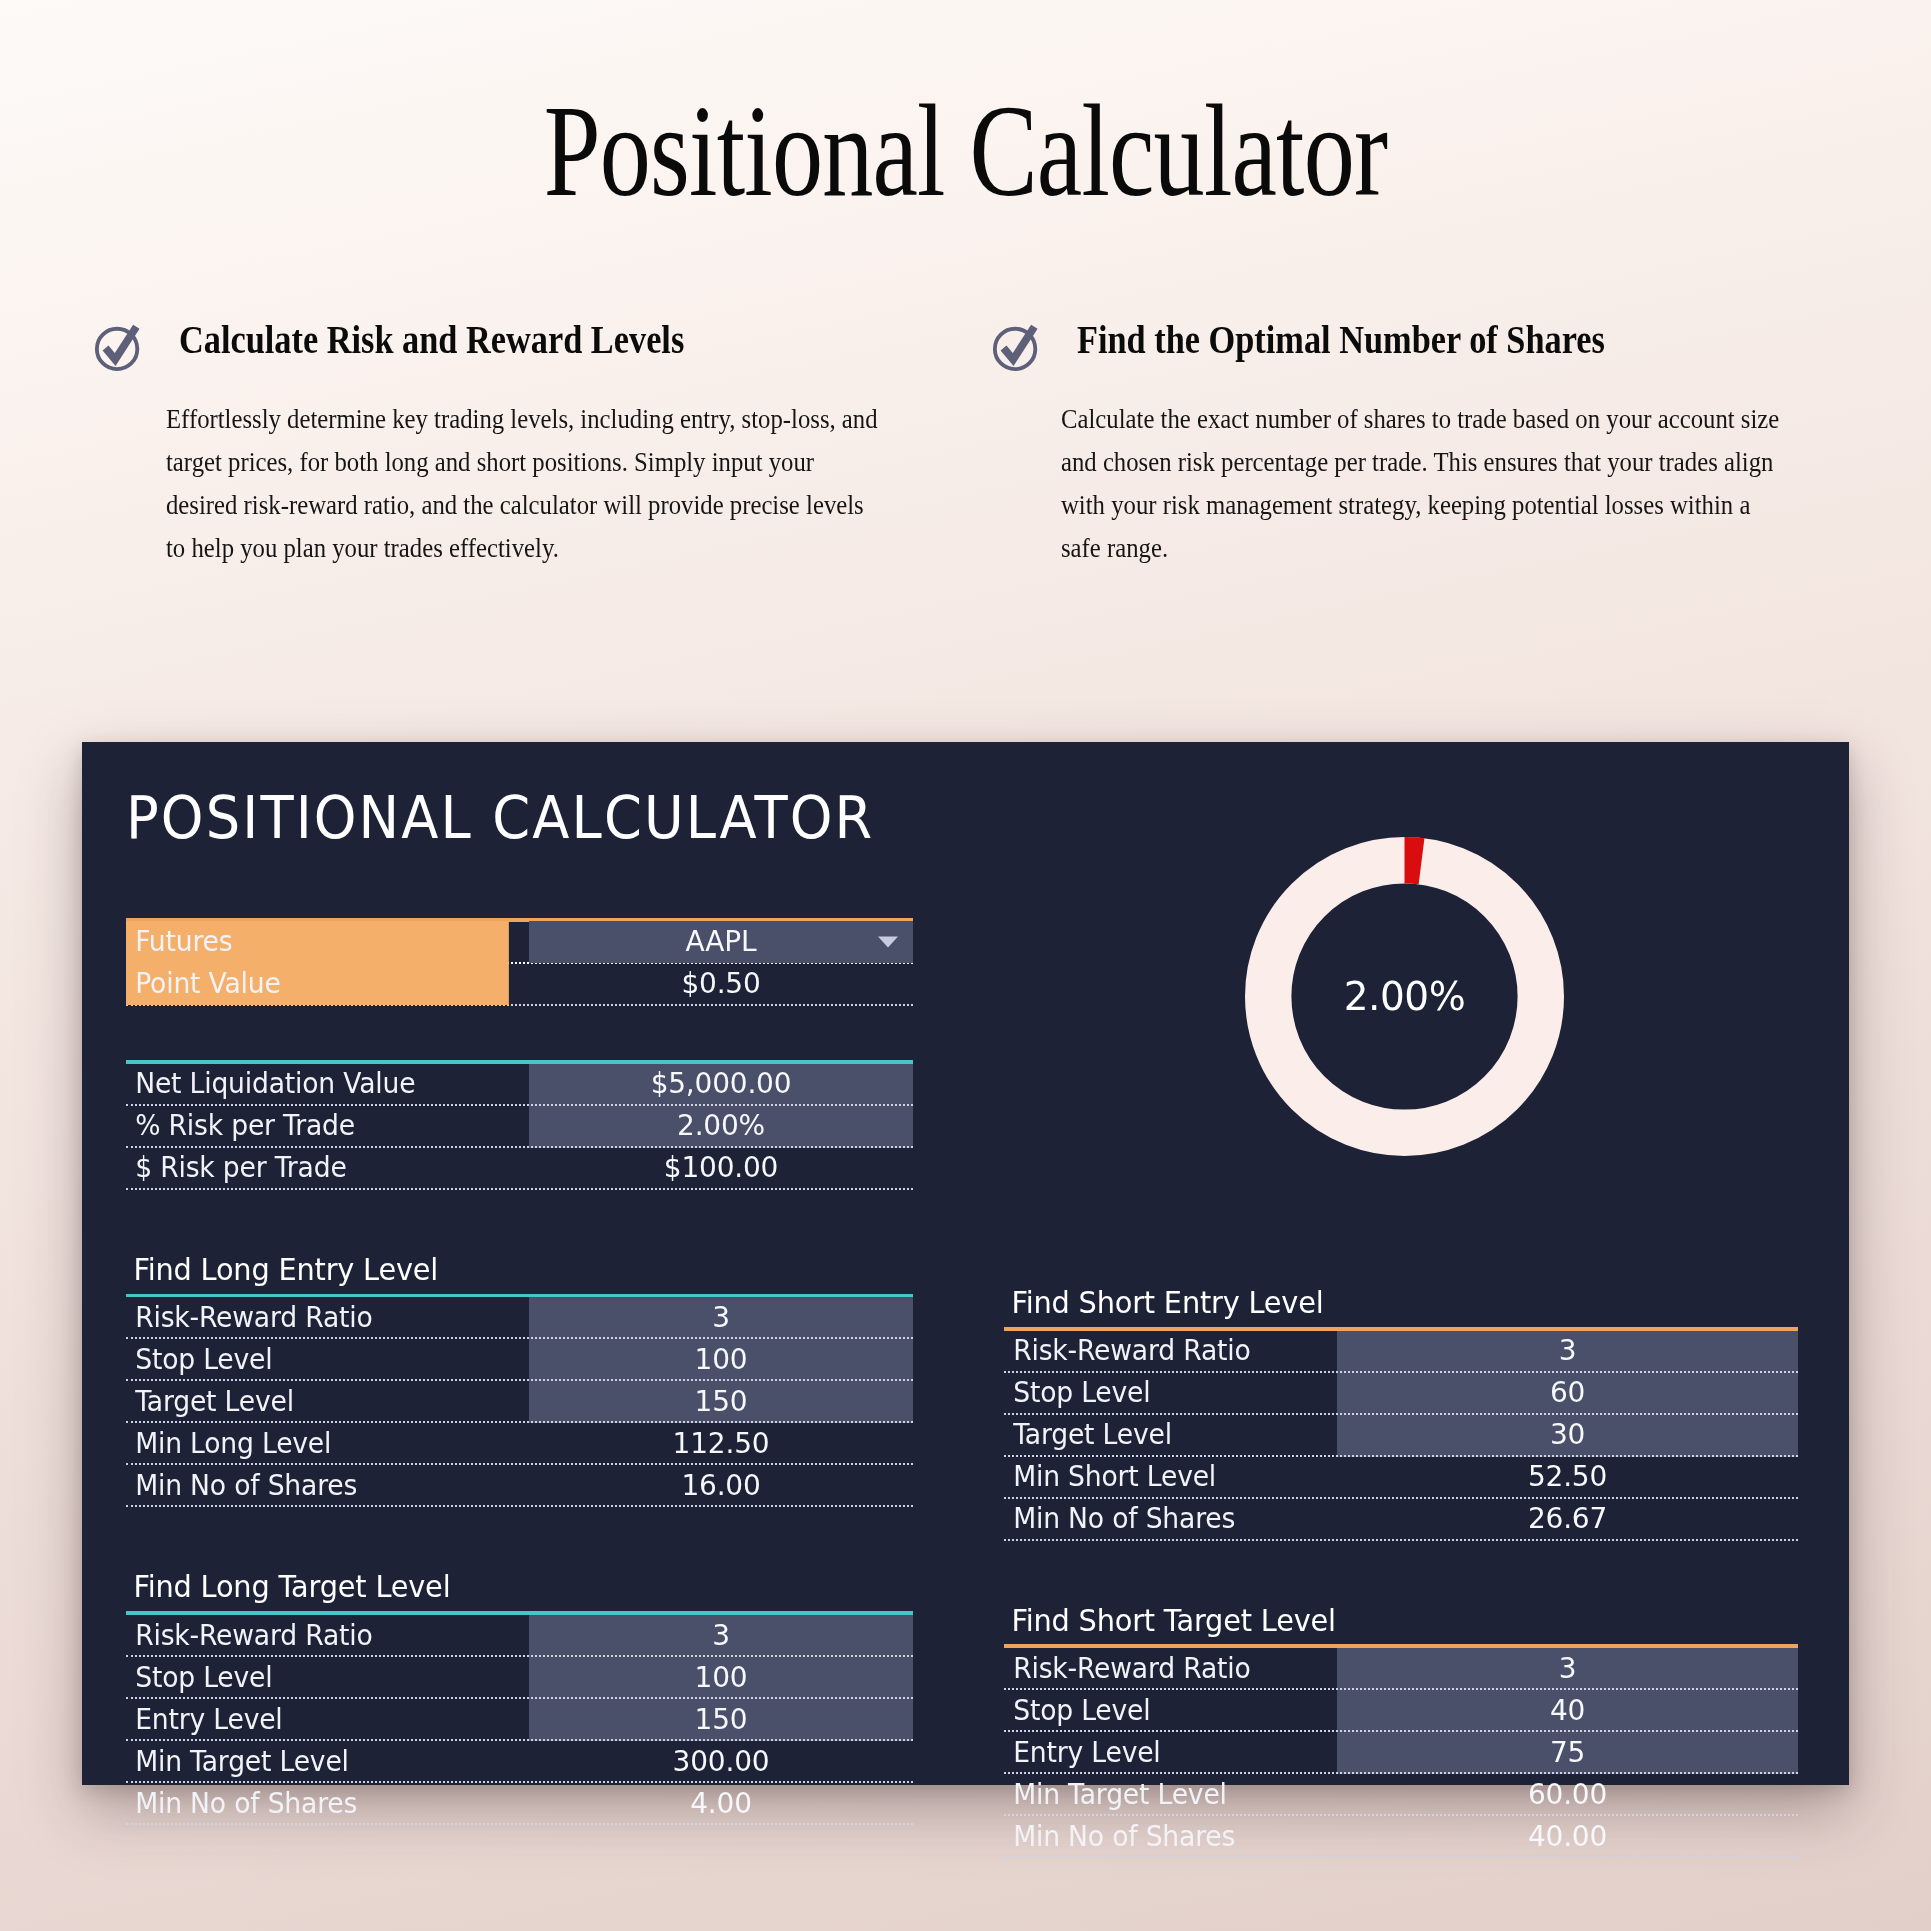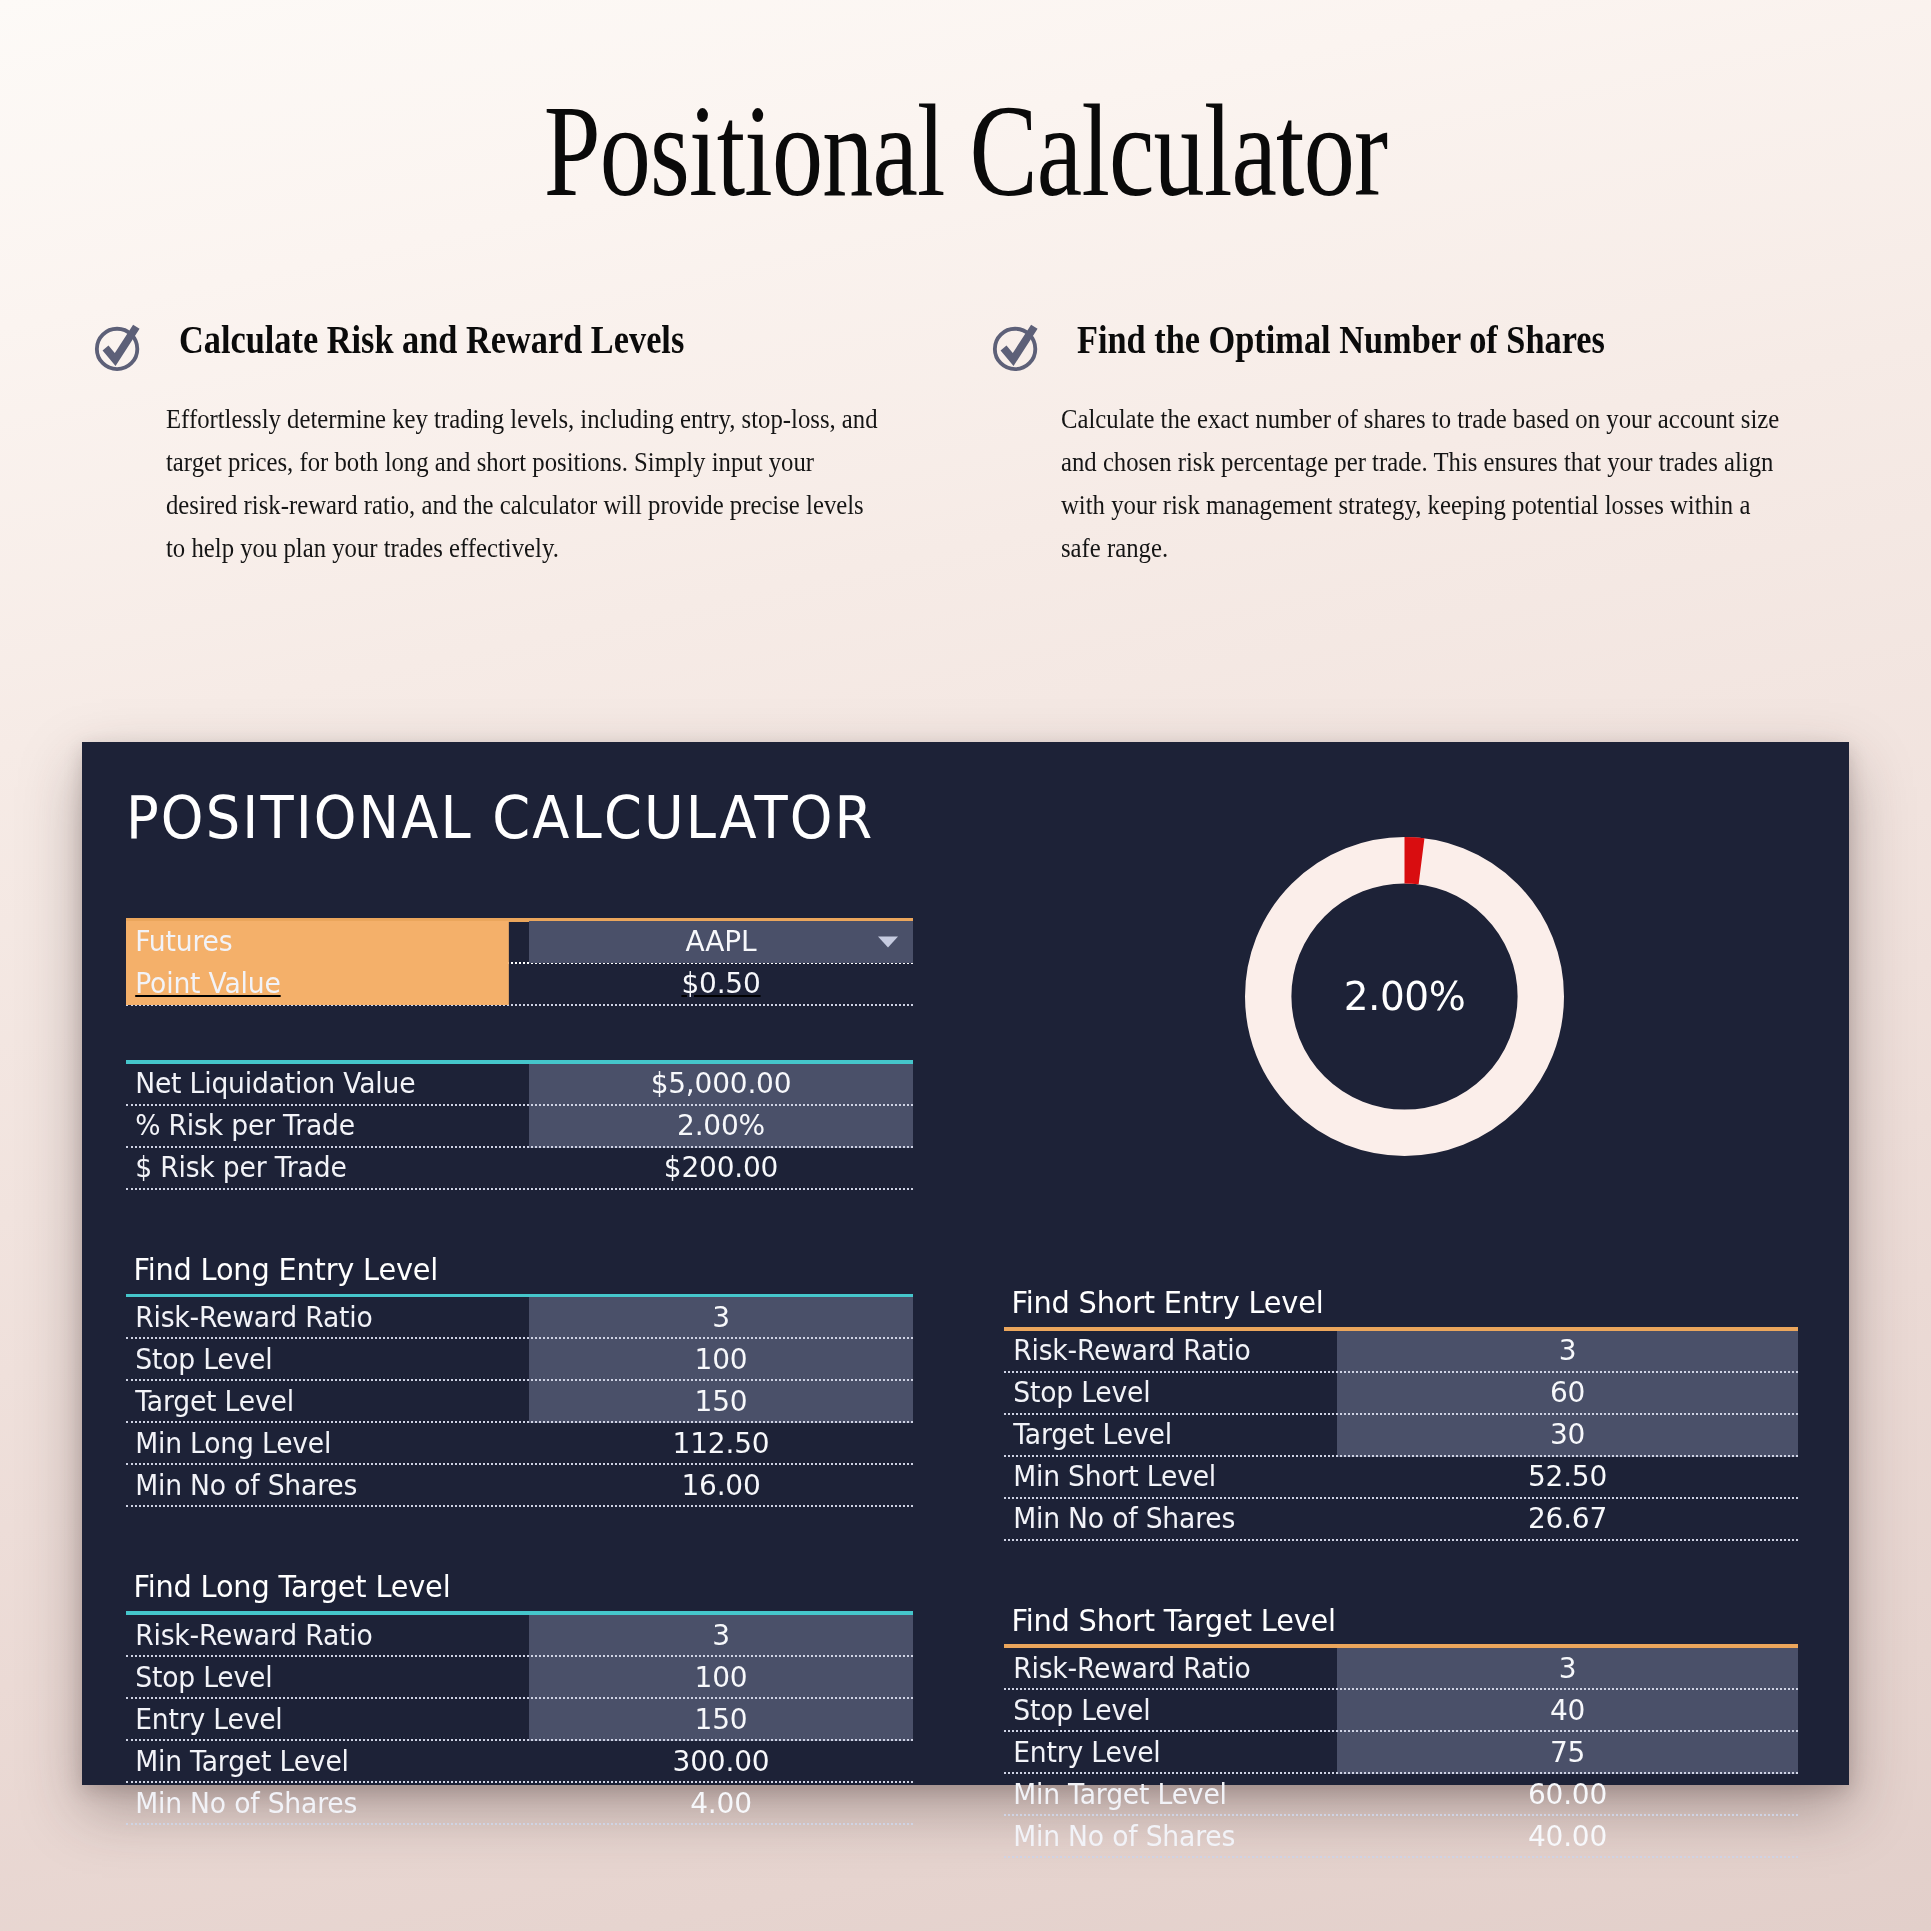"Point Value" .head-block .row.r-last { text-decoration: underline -> none }
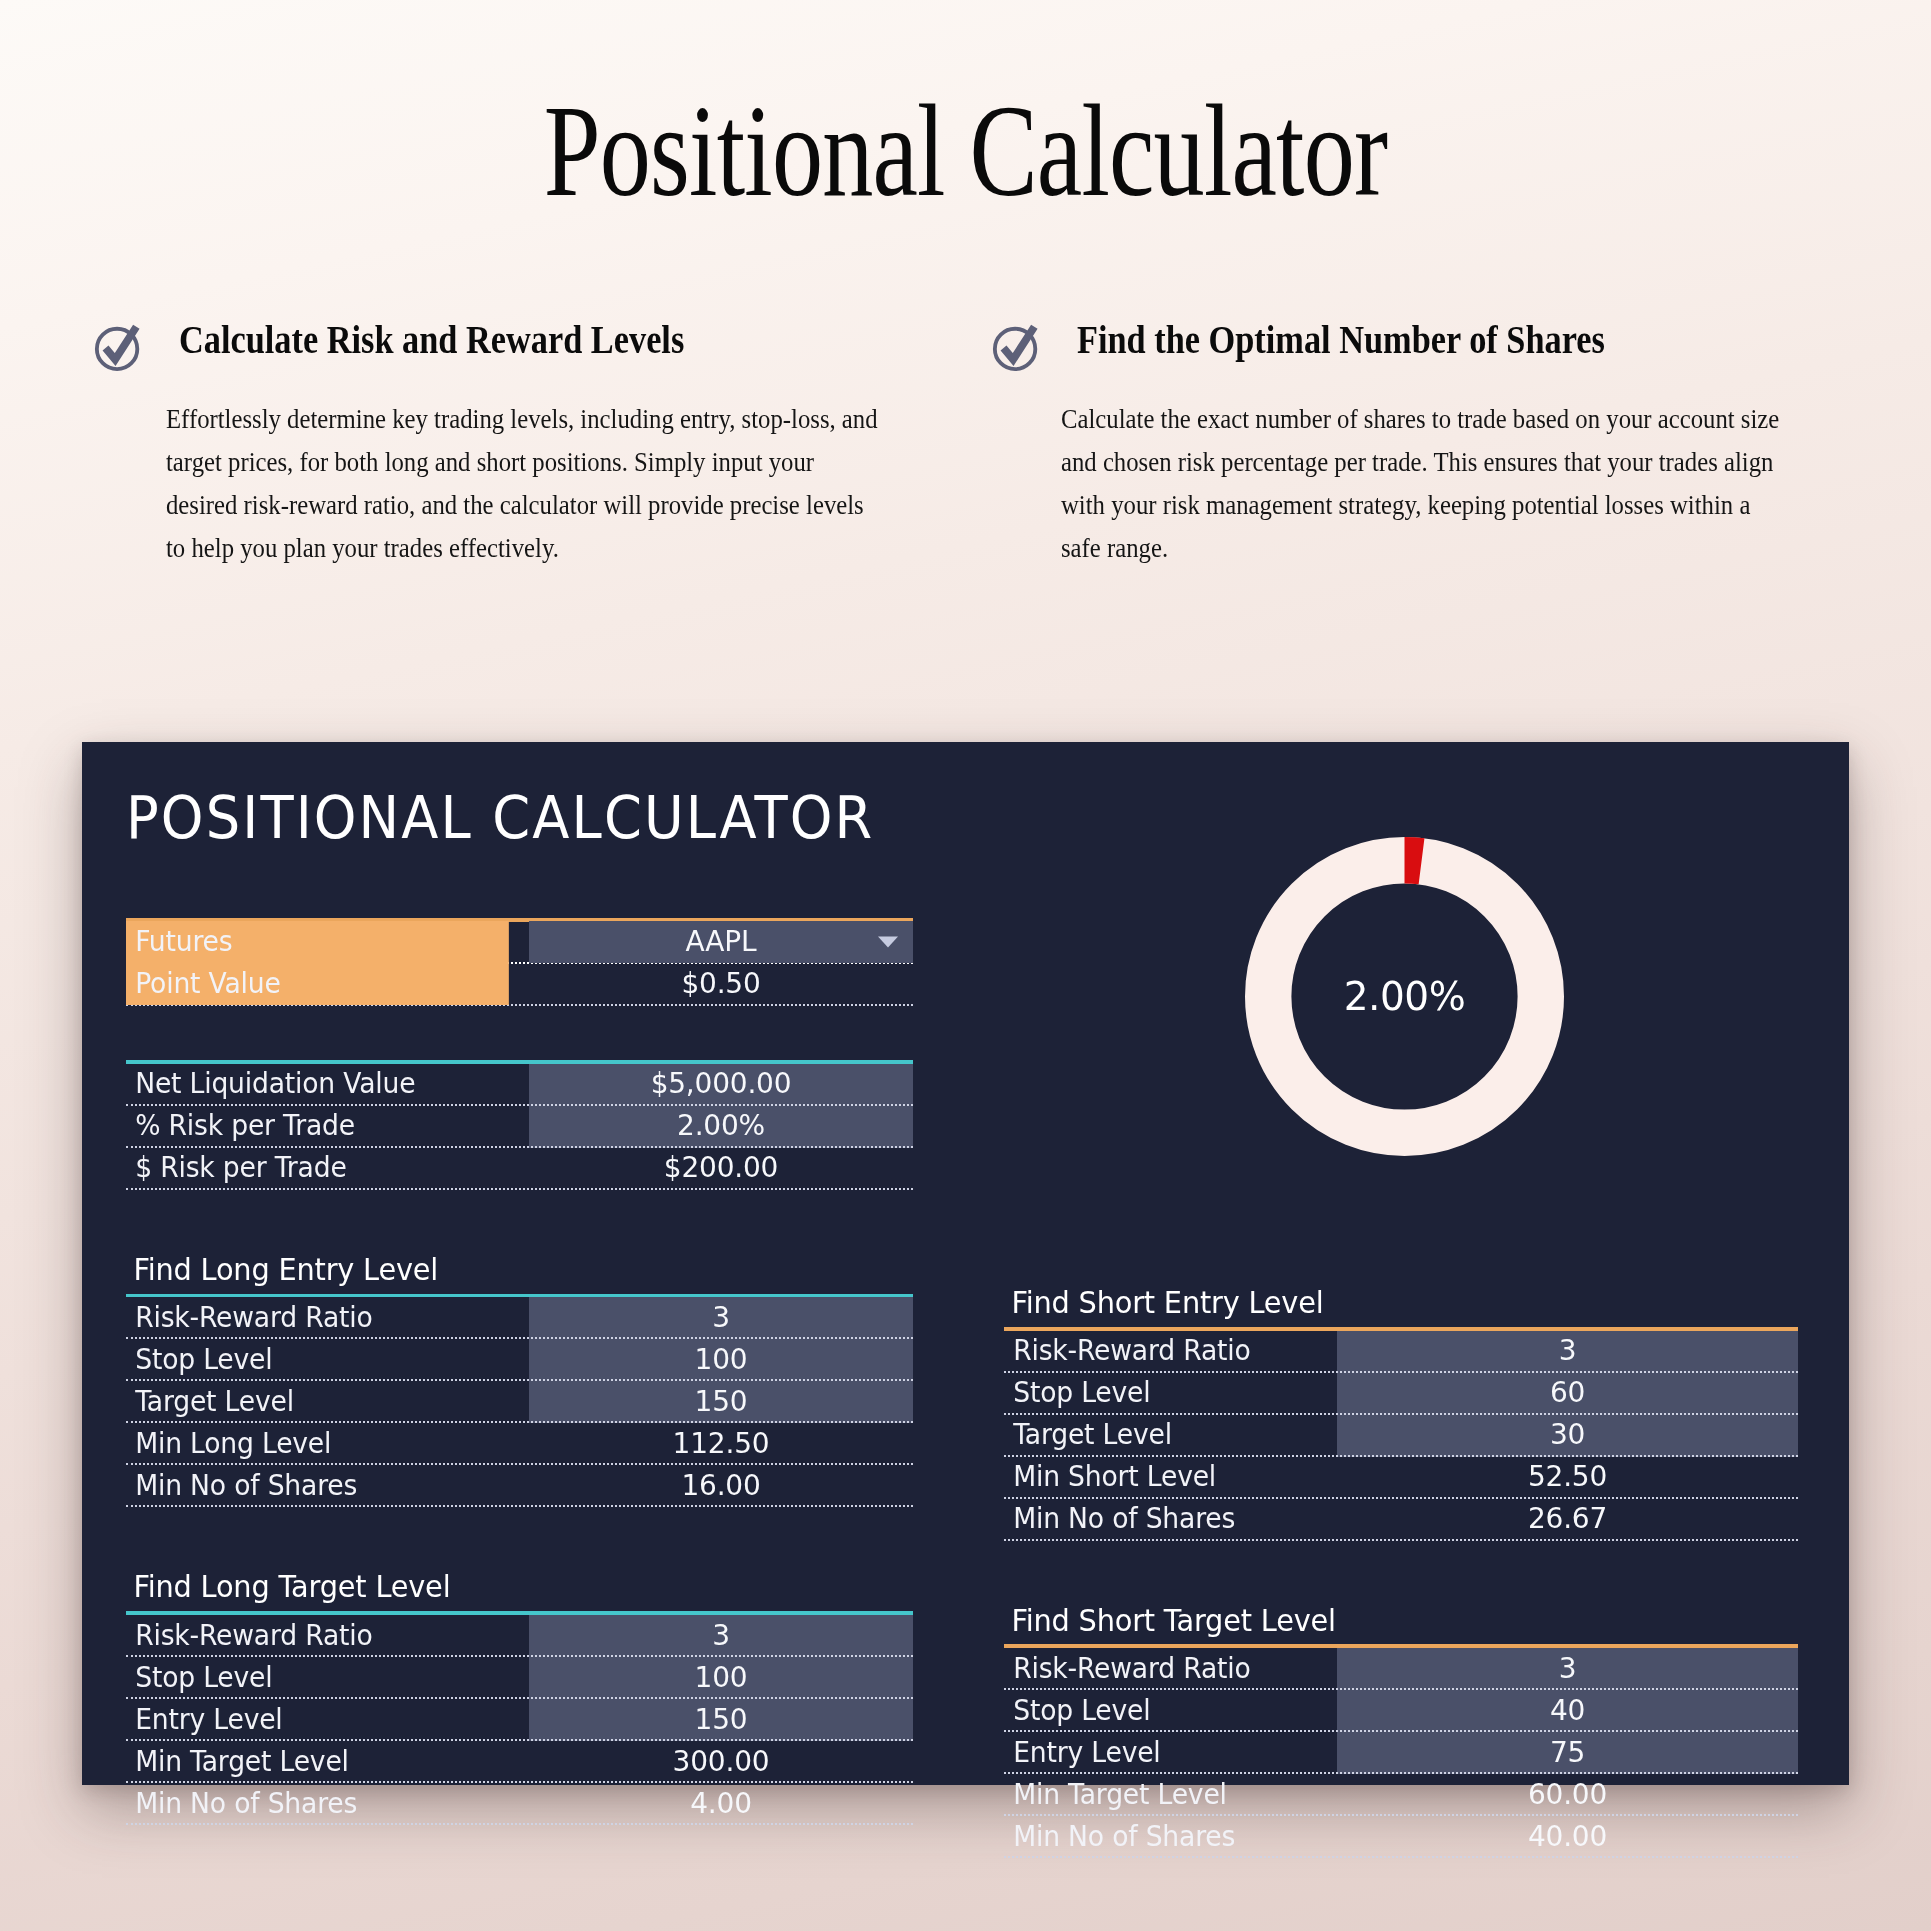"$200.00" div.cell-value { text: $200.00 -> $100.00 }
